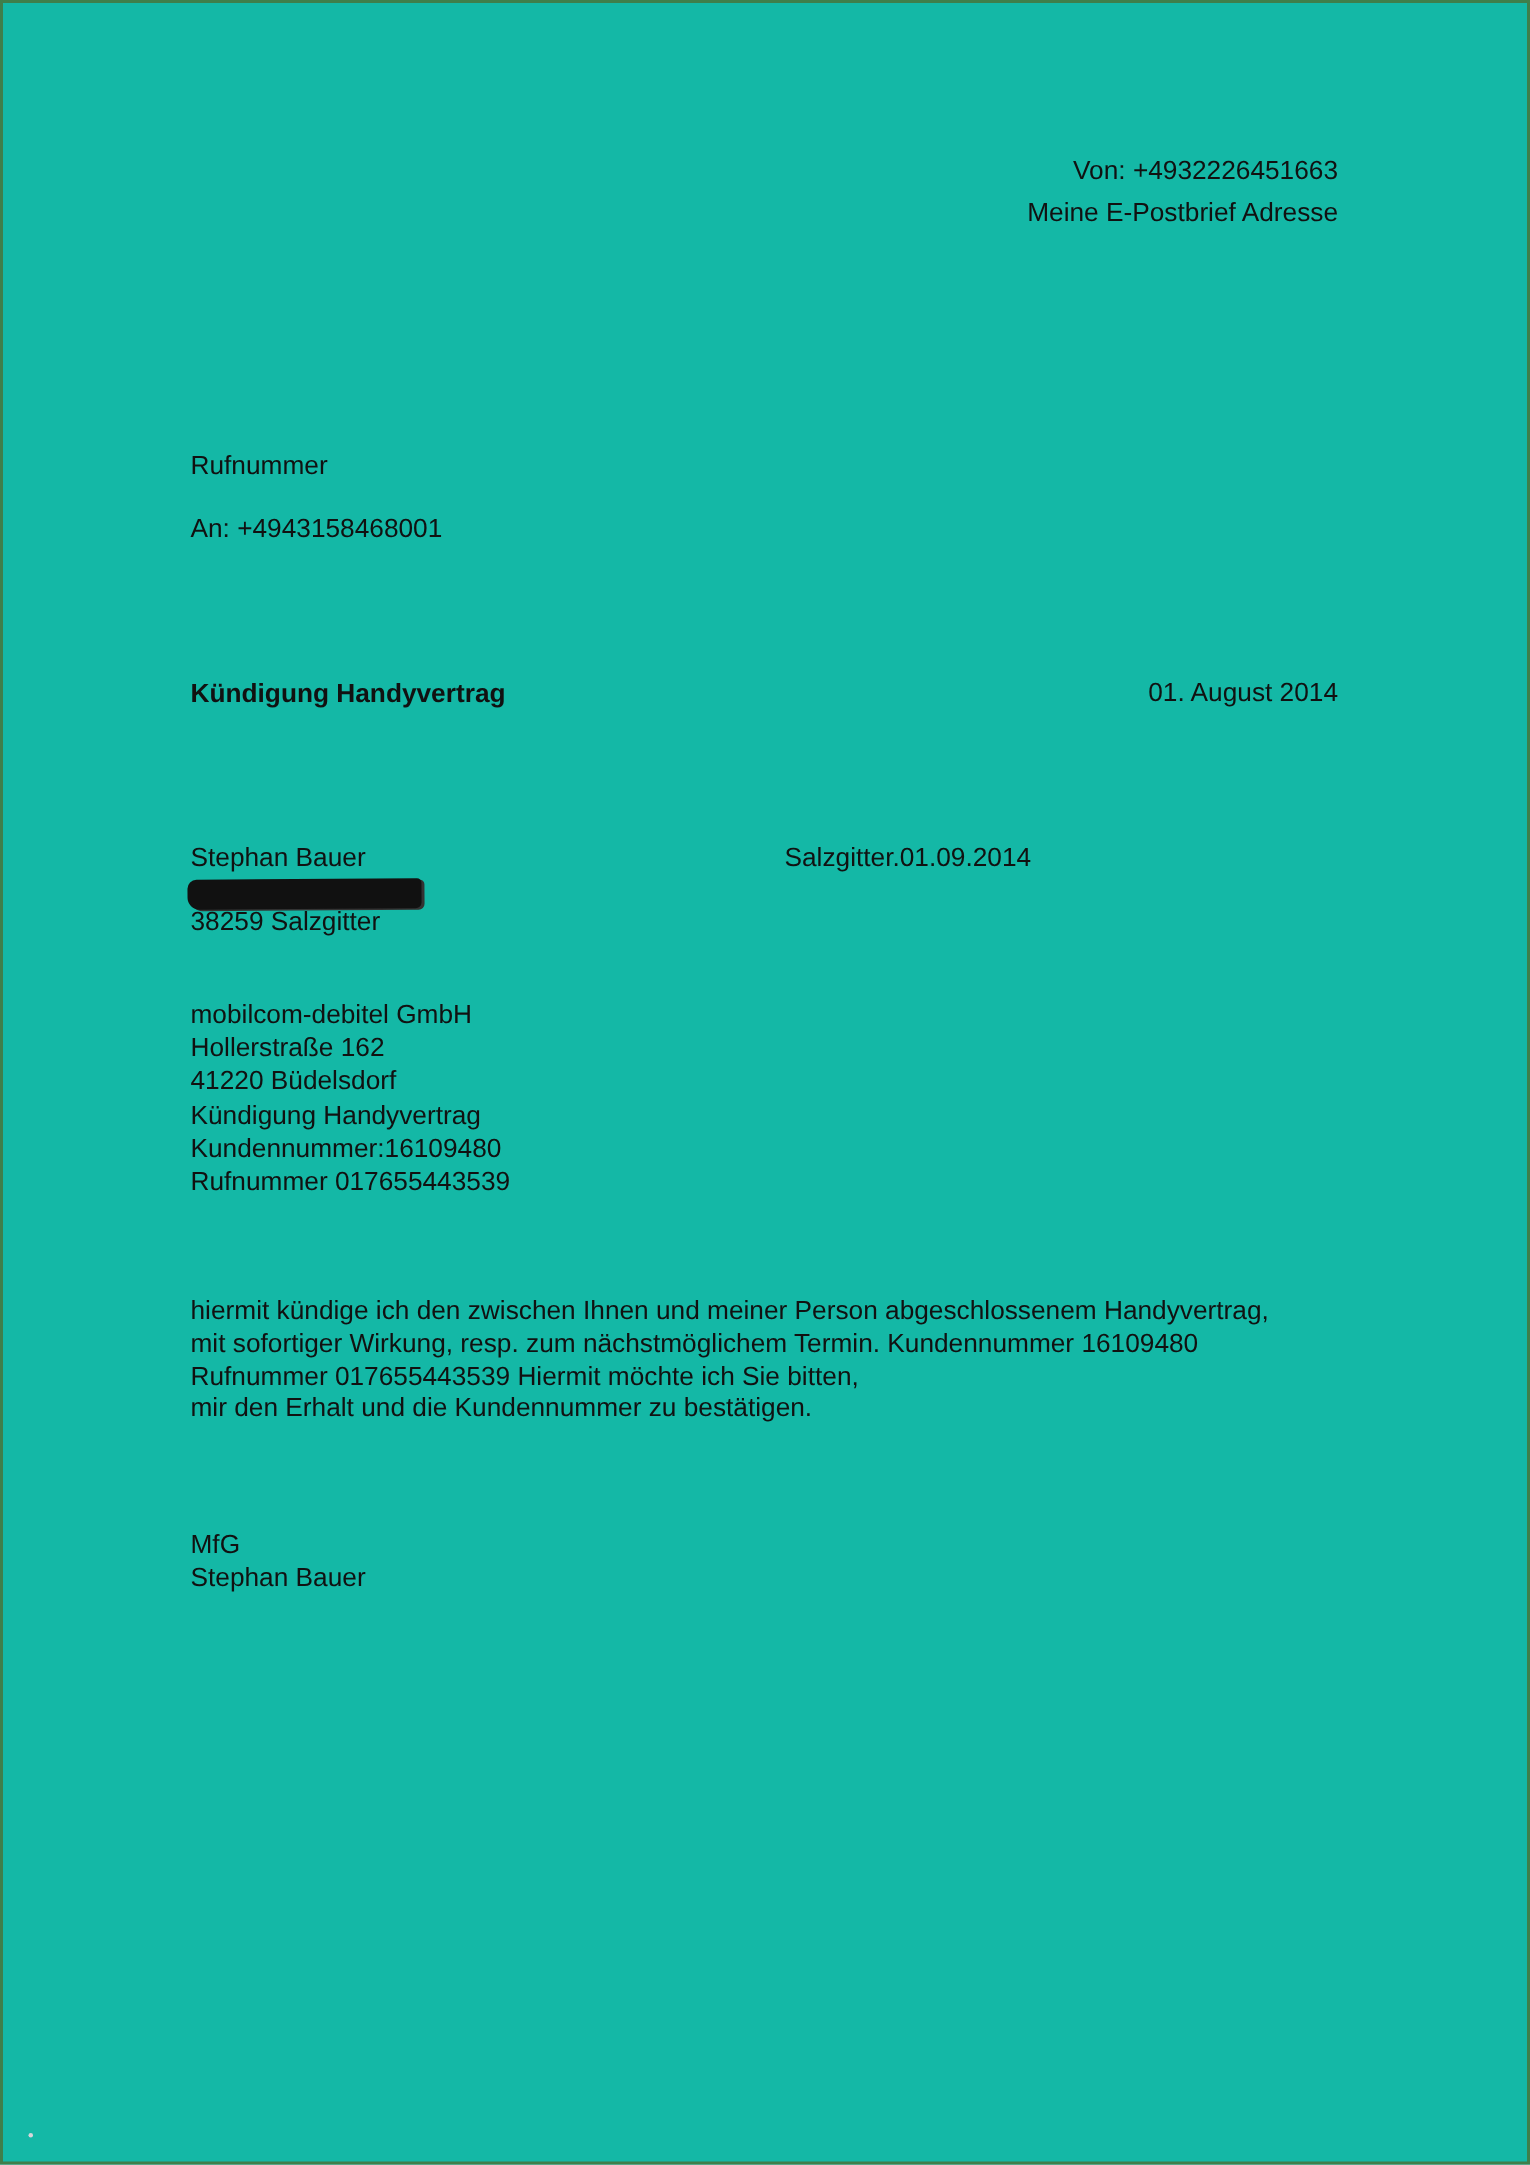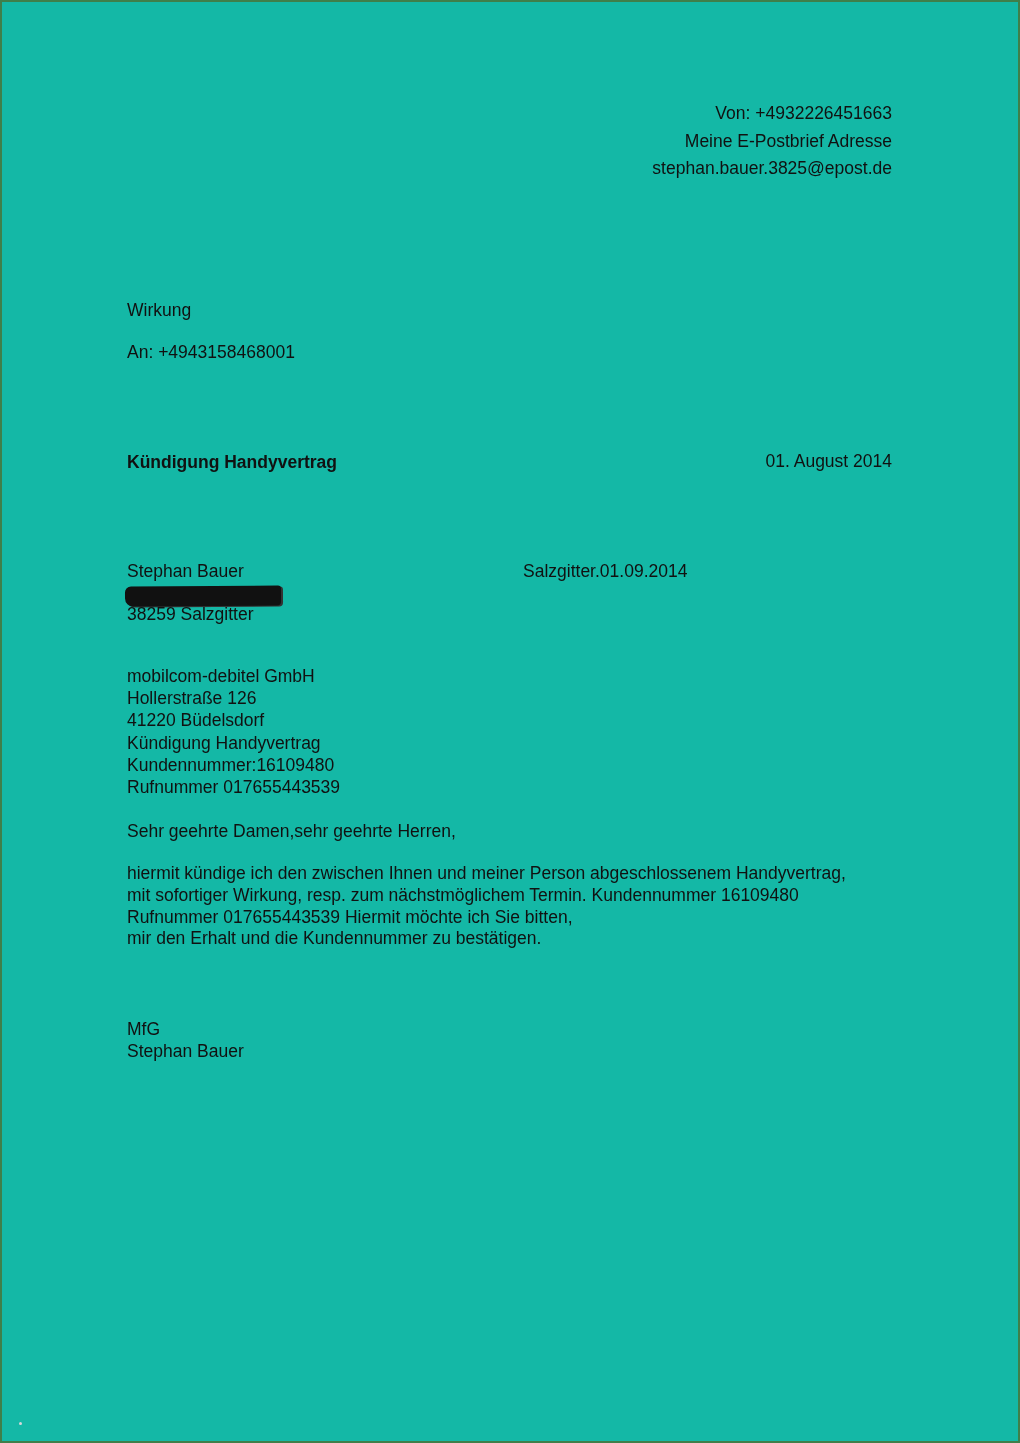"stephan.bauer.3825@epost.de" div { html: <div>stephan.bauer.3825@epost.de</div> -> none }
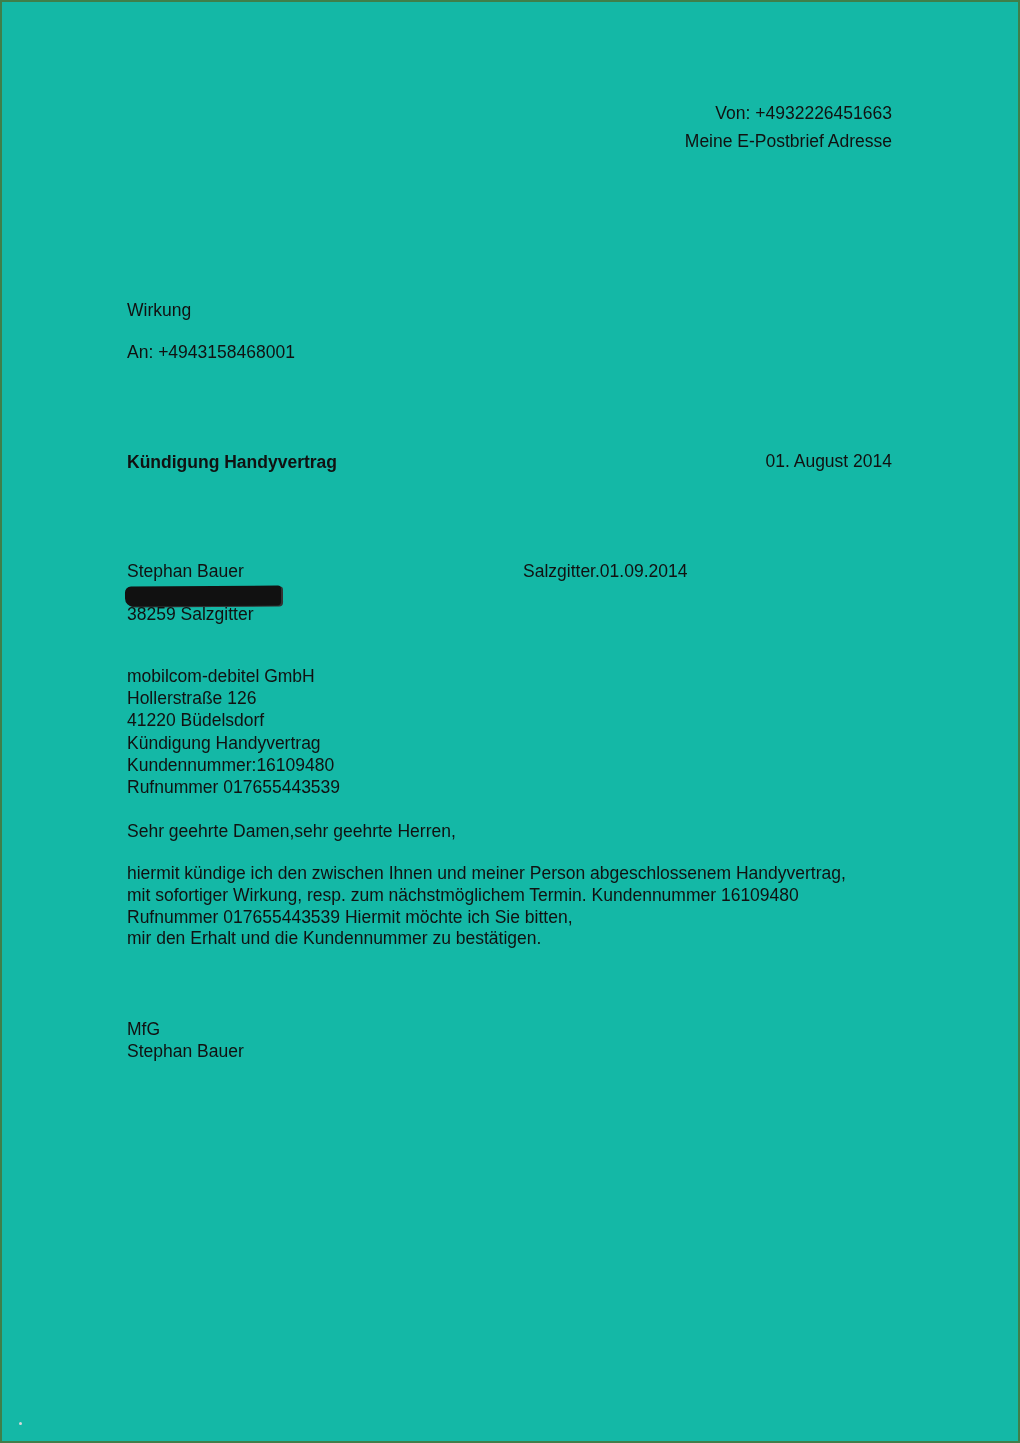"Wirkung" div.t { text: Wirkung -> Rufnummer }
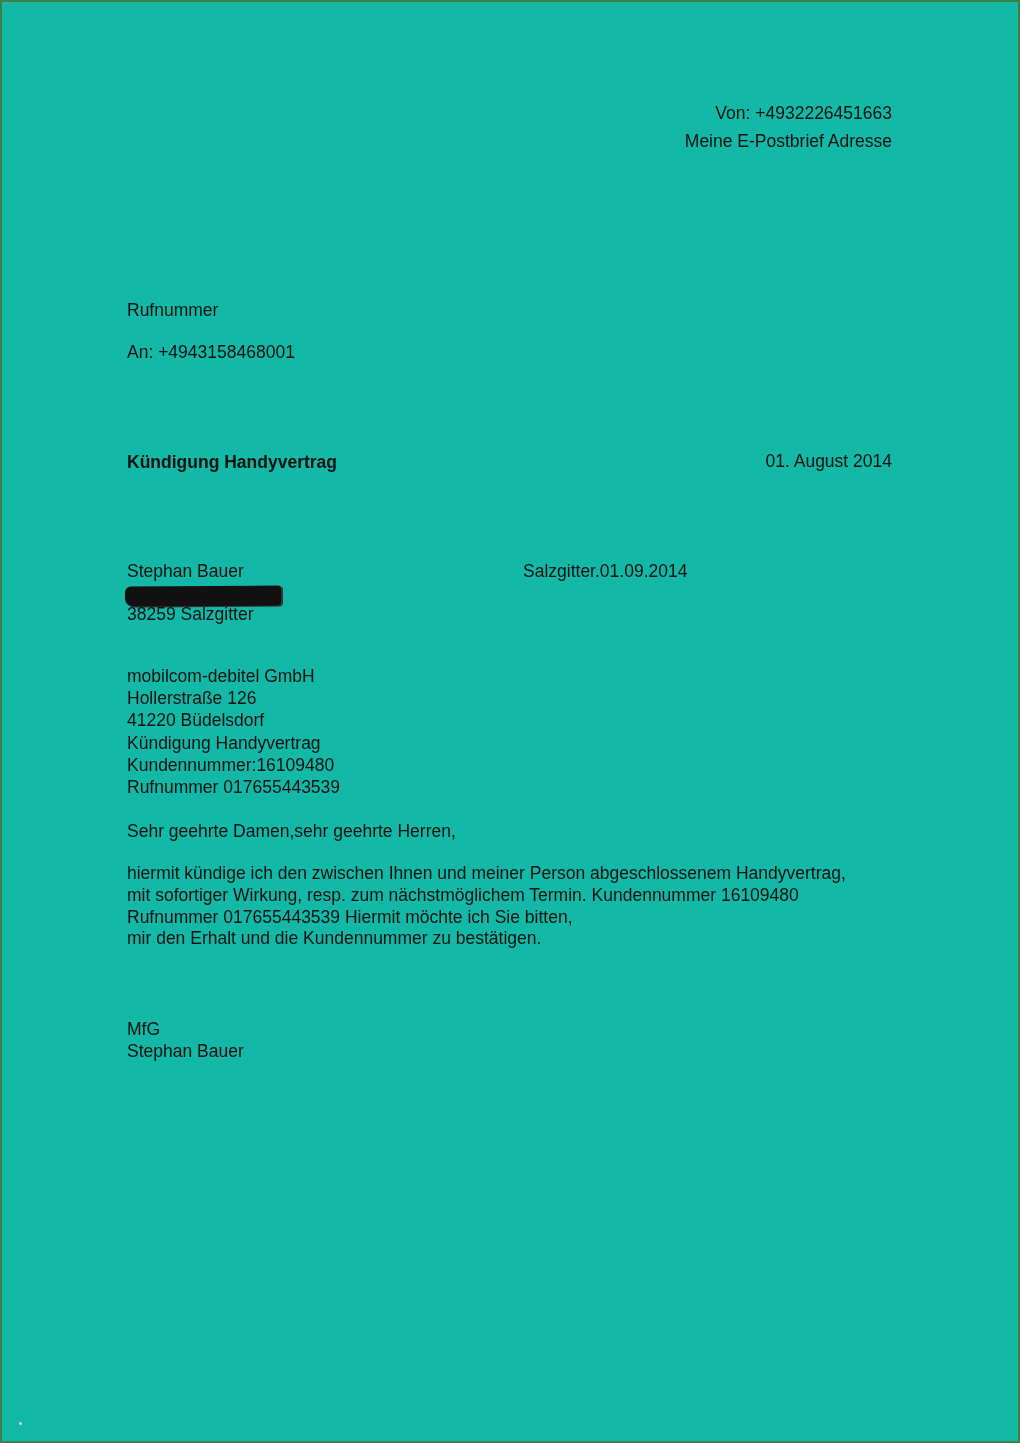"Hollerstraße 126" div { text: 126 -> 162 }
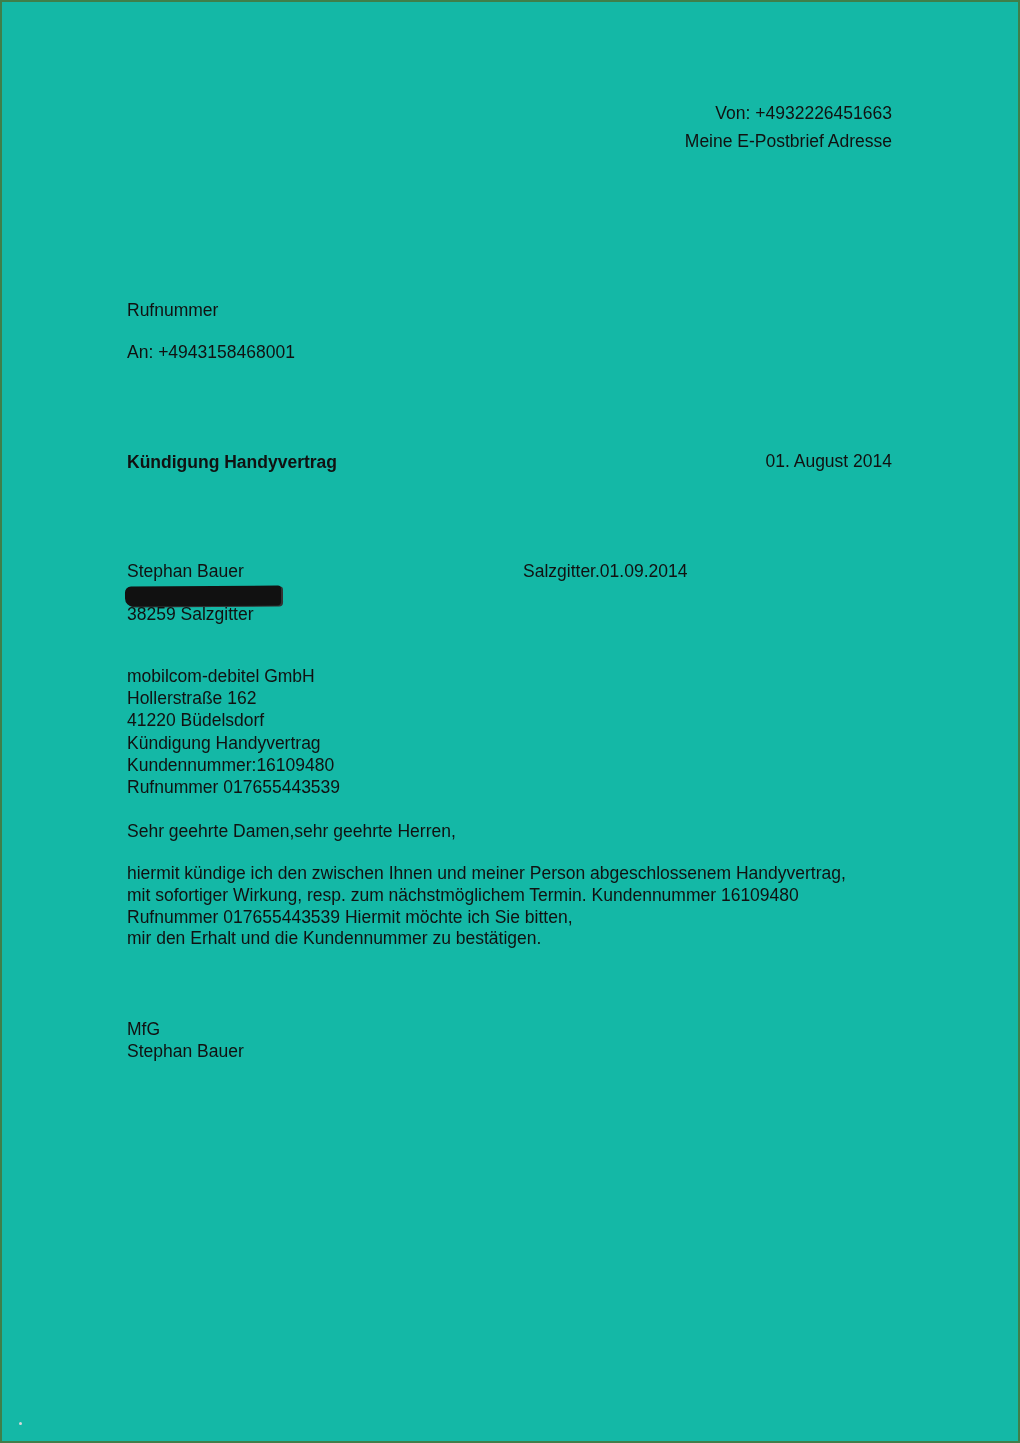"Sehr geehrte Damen,sehr geehrte Herren," div.t { html: <div>Sehr geehrte Damen,sehr geehrte Herren,</div> -> none }
